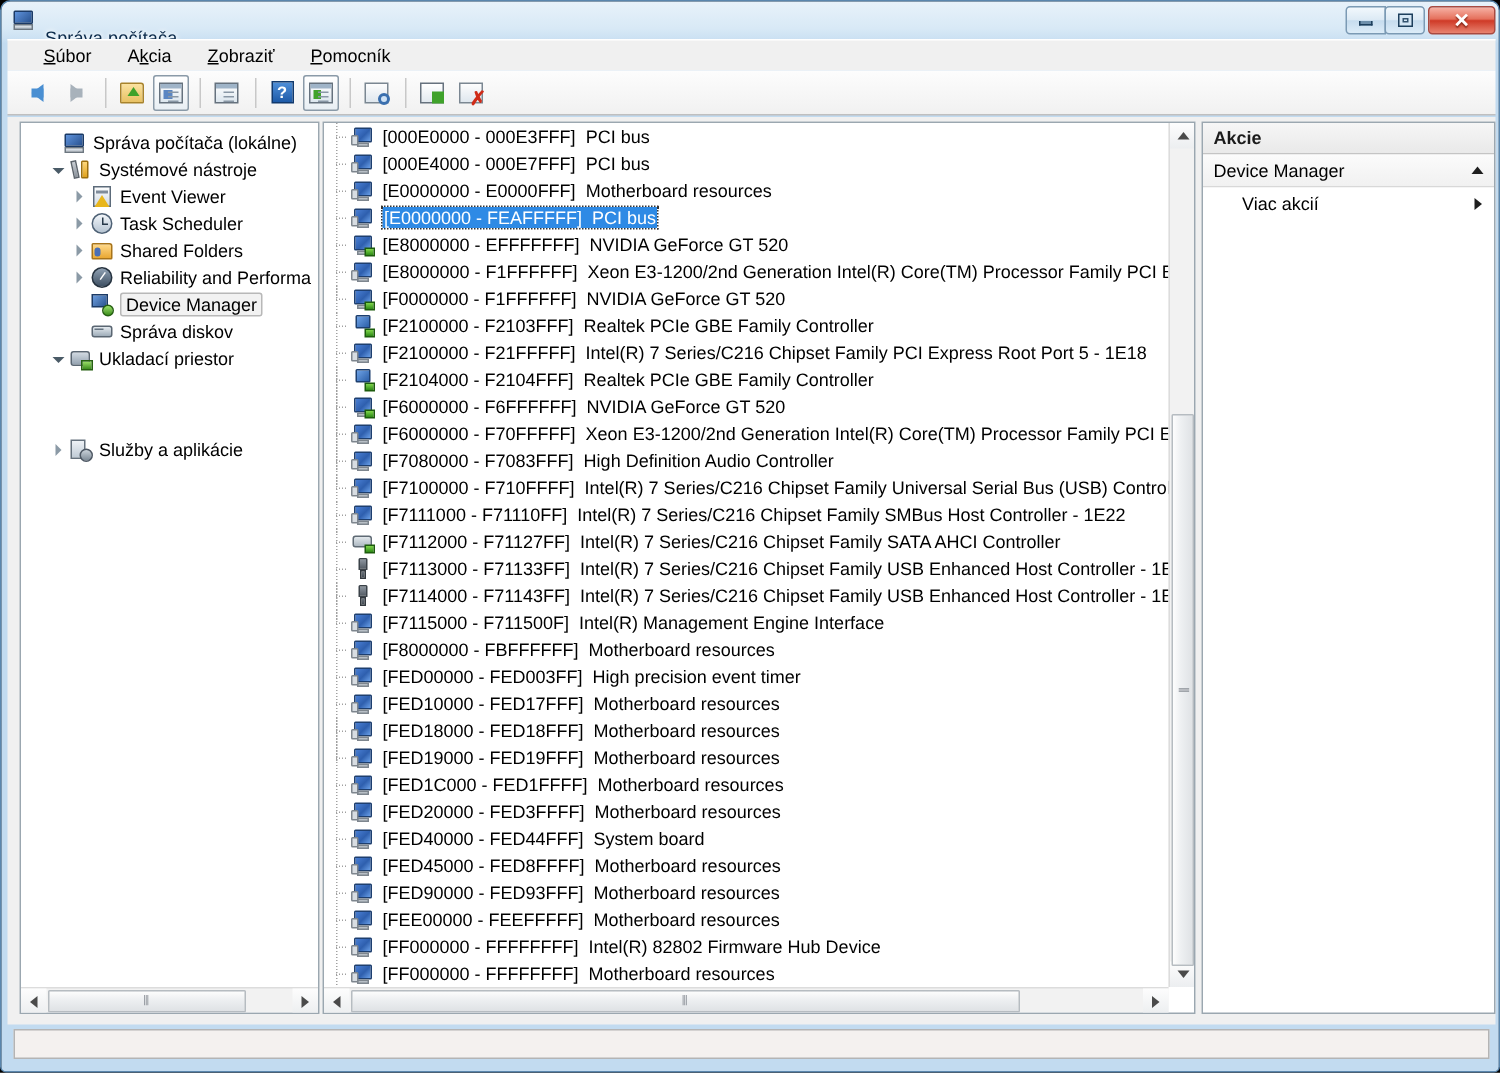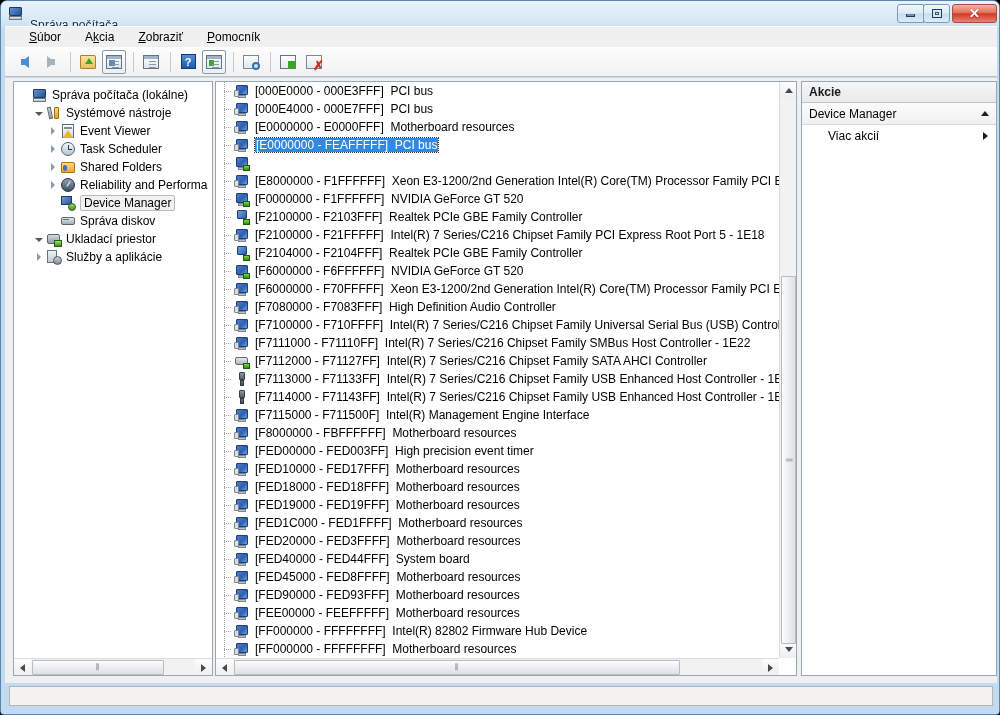"Správa počítača (lokálne)" div.trow { justify-content: none -> center }
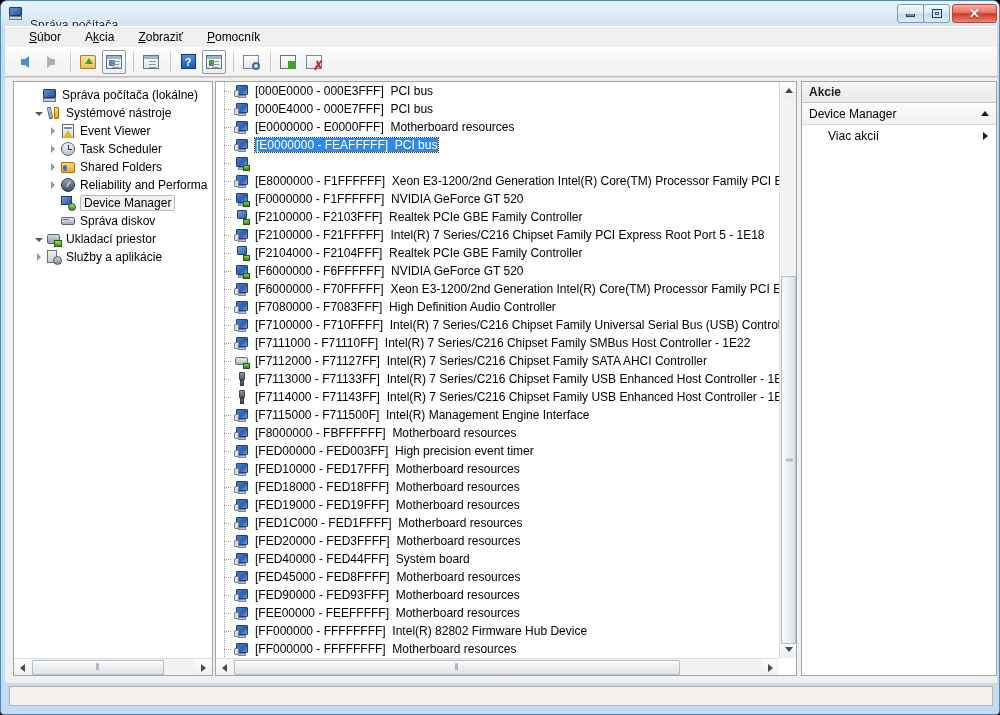"[E8000000 - EFFFFFFF] NVIDIA GeForce" span.ltext { html: none -> <span><span>[E8000000 - EFFFFFFF]</span>&nbsp;&nbsp;<span>NVIDIA GeForce GT 520</span></span> }
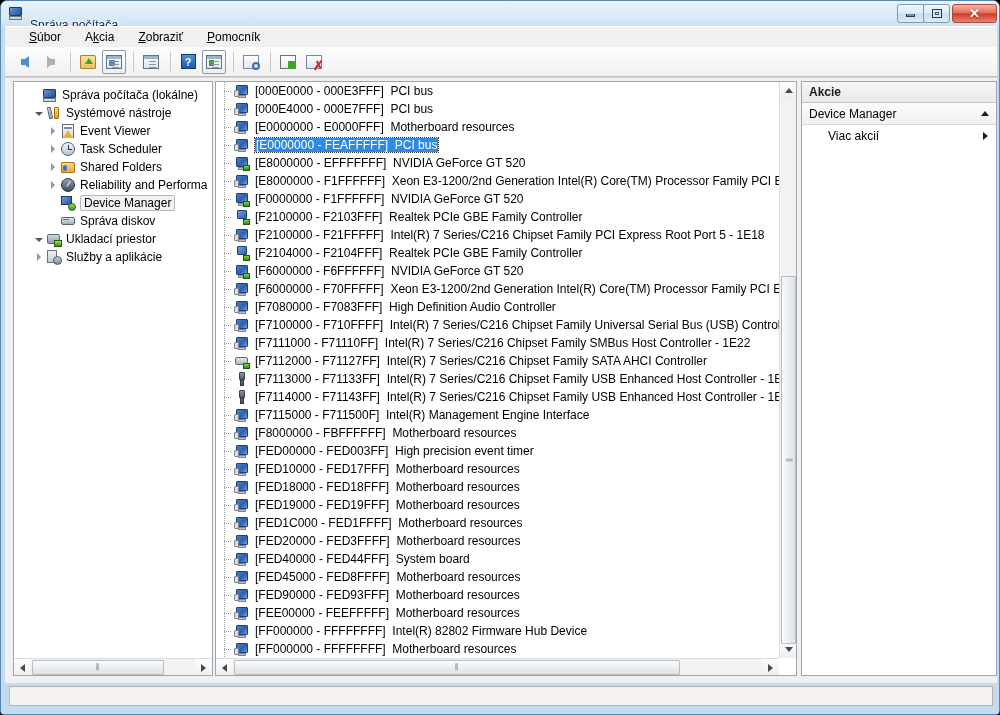"Služby a aplikácie" div.trow { margin-top: none -> 43px }
